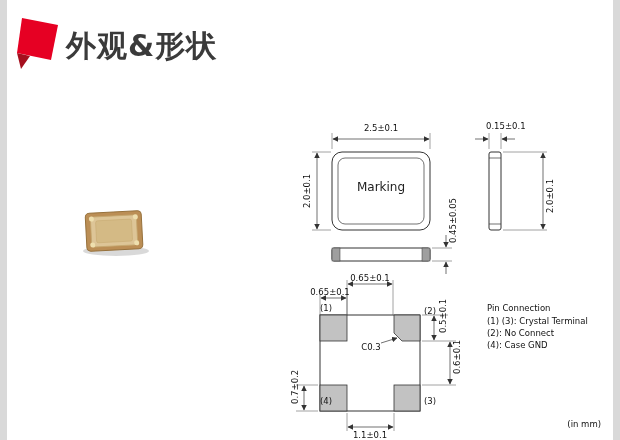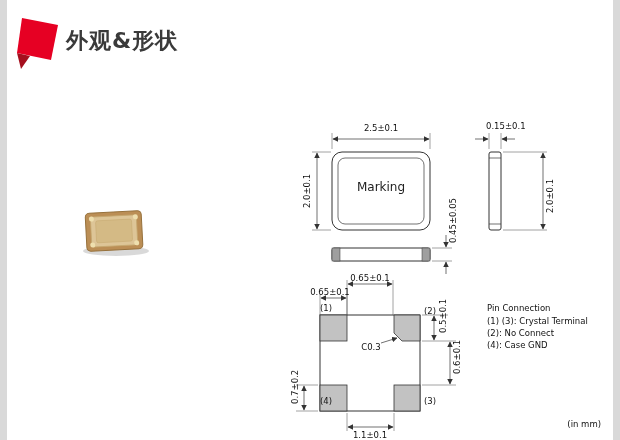"外观&形状" .page-title { font-size: 22px -> 30px }
